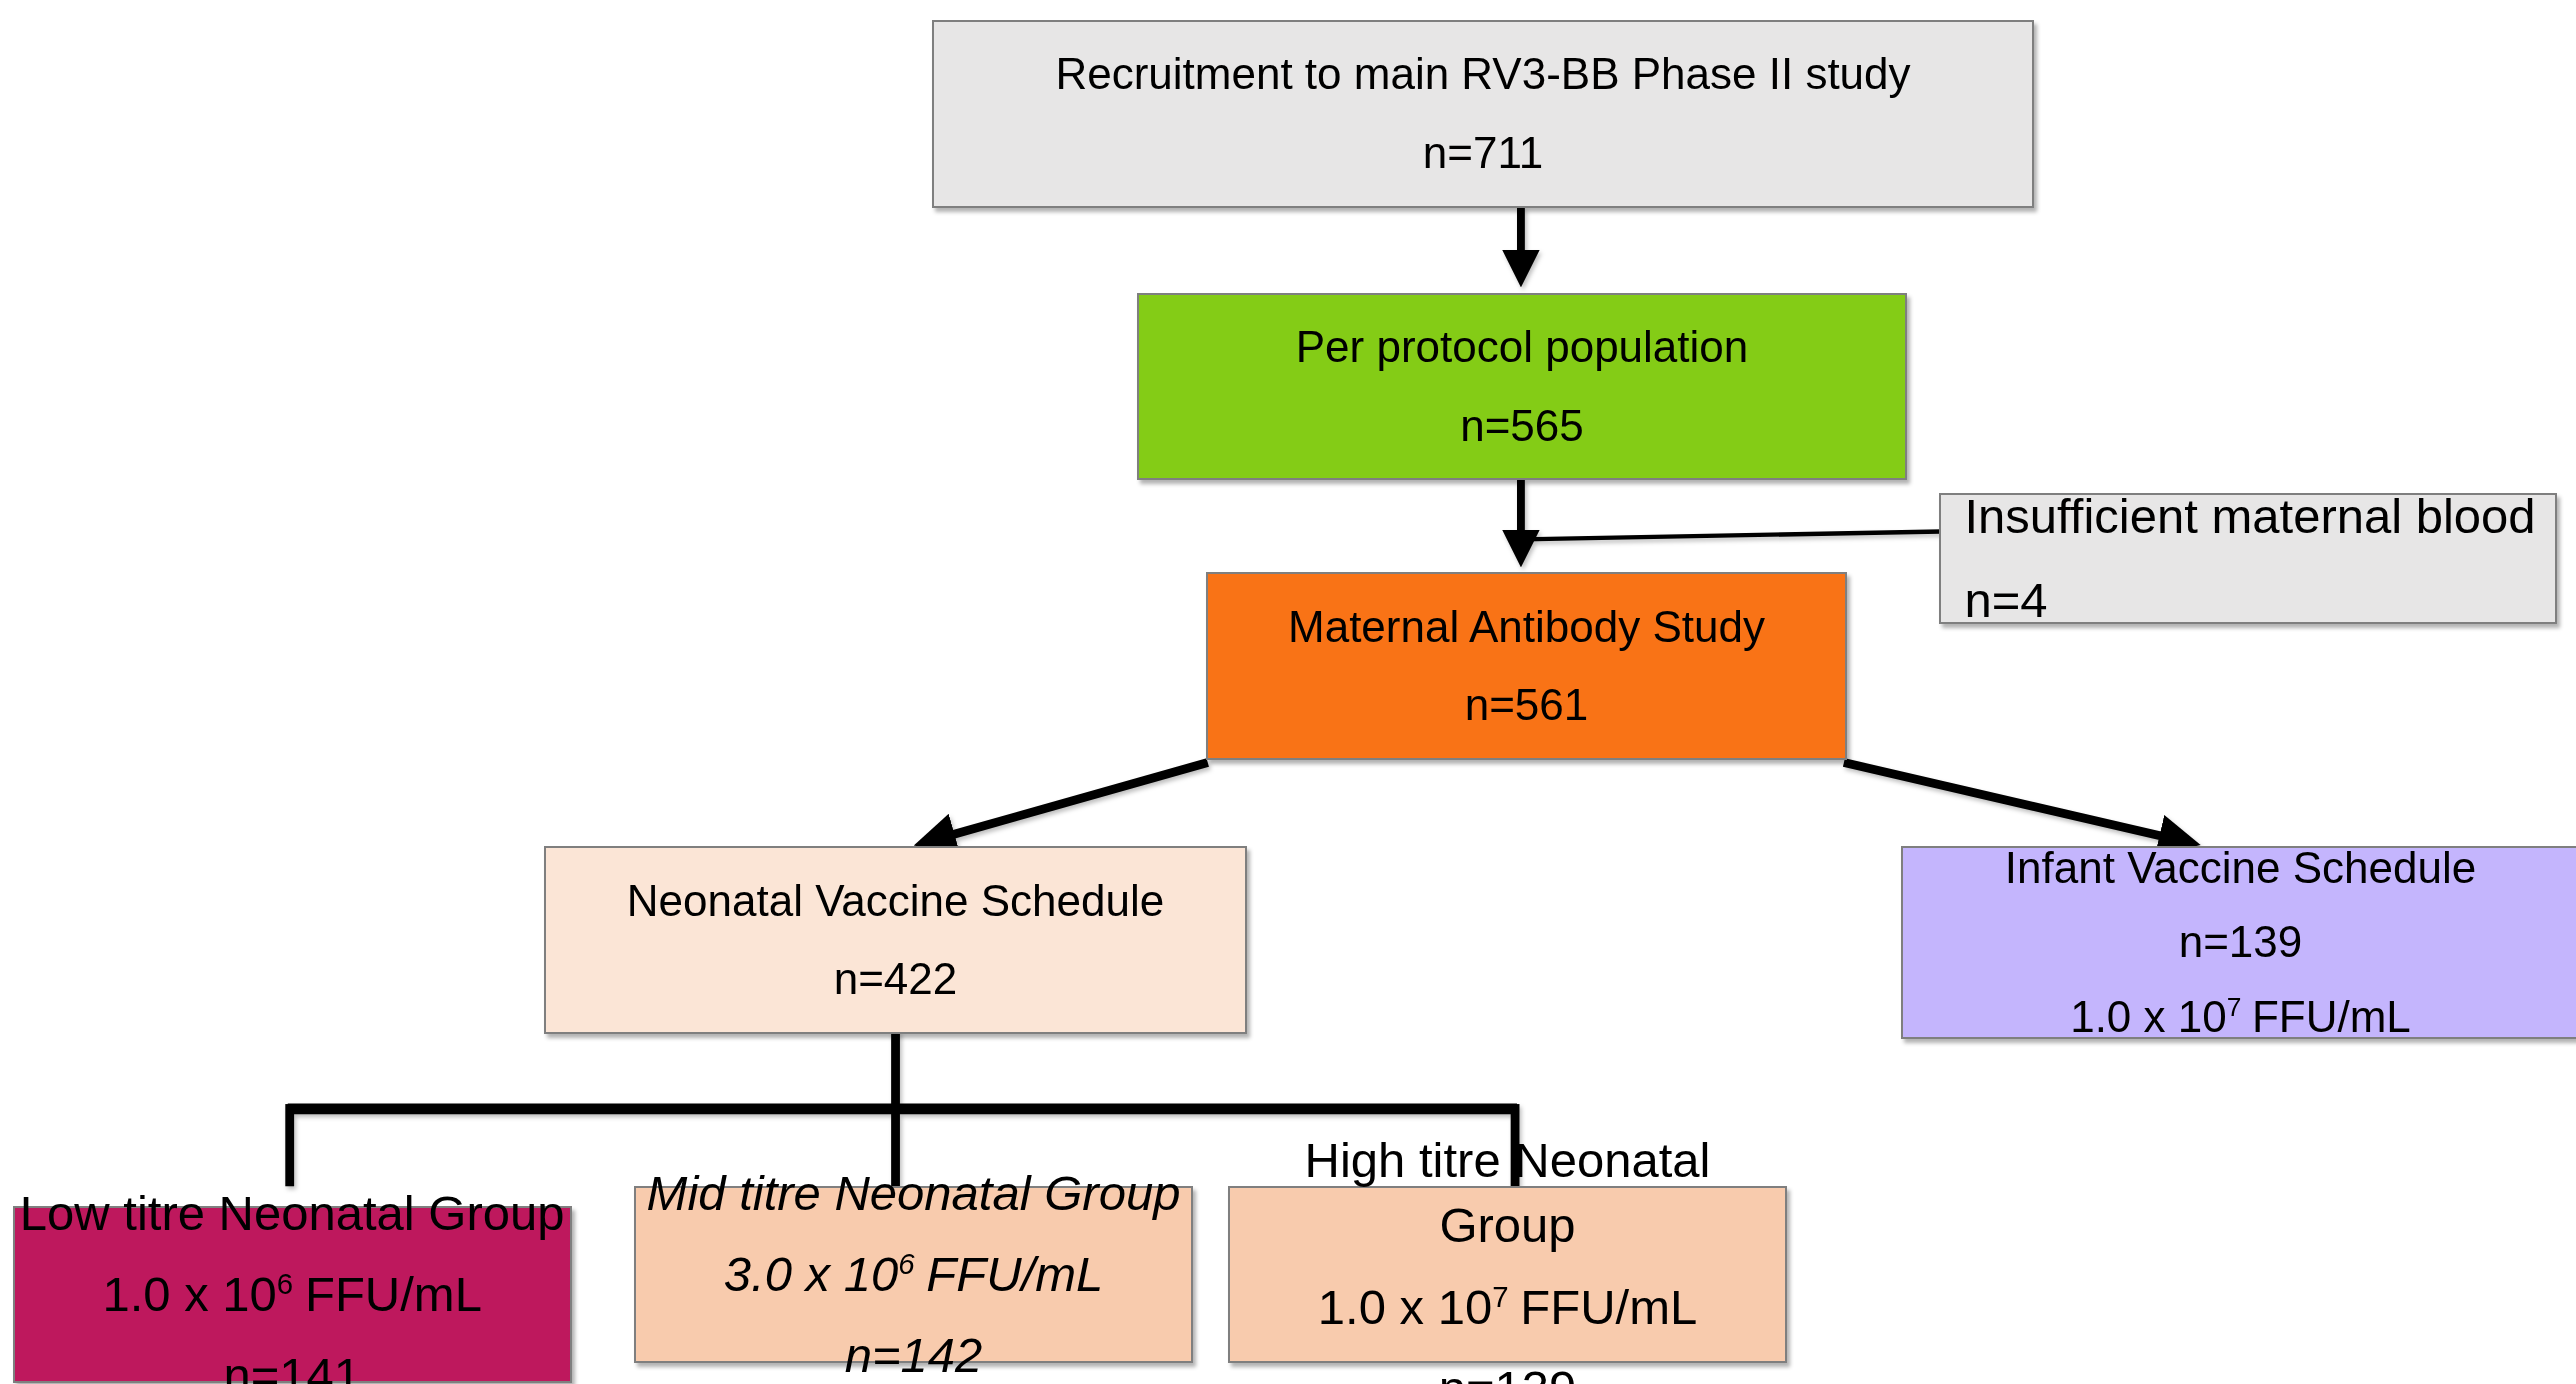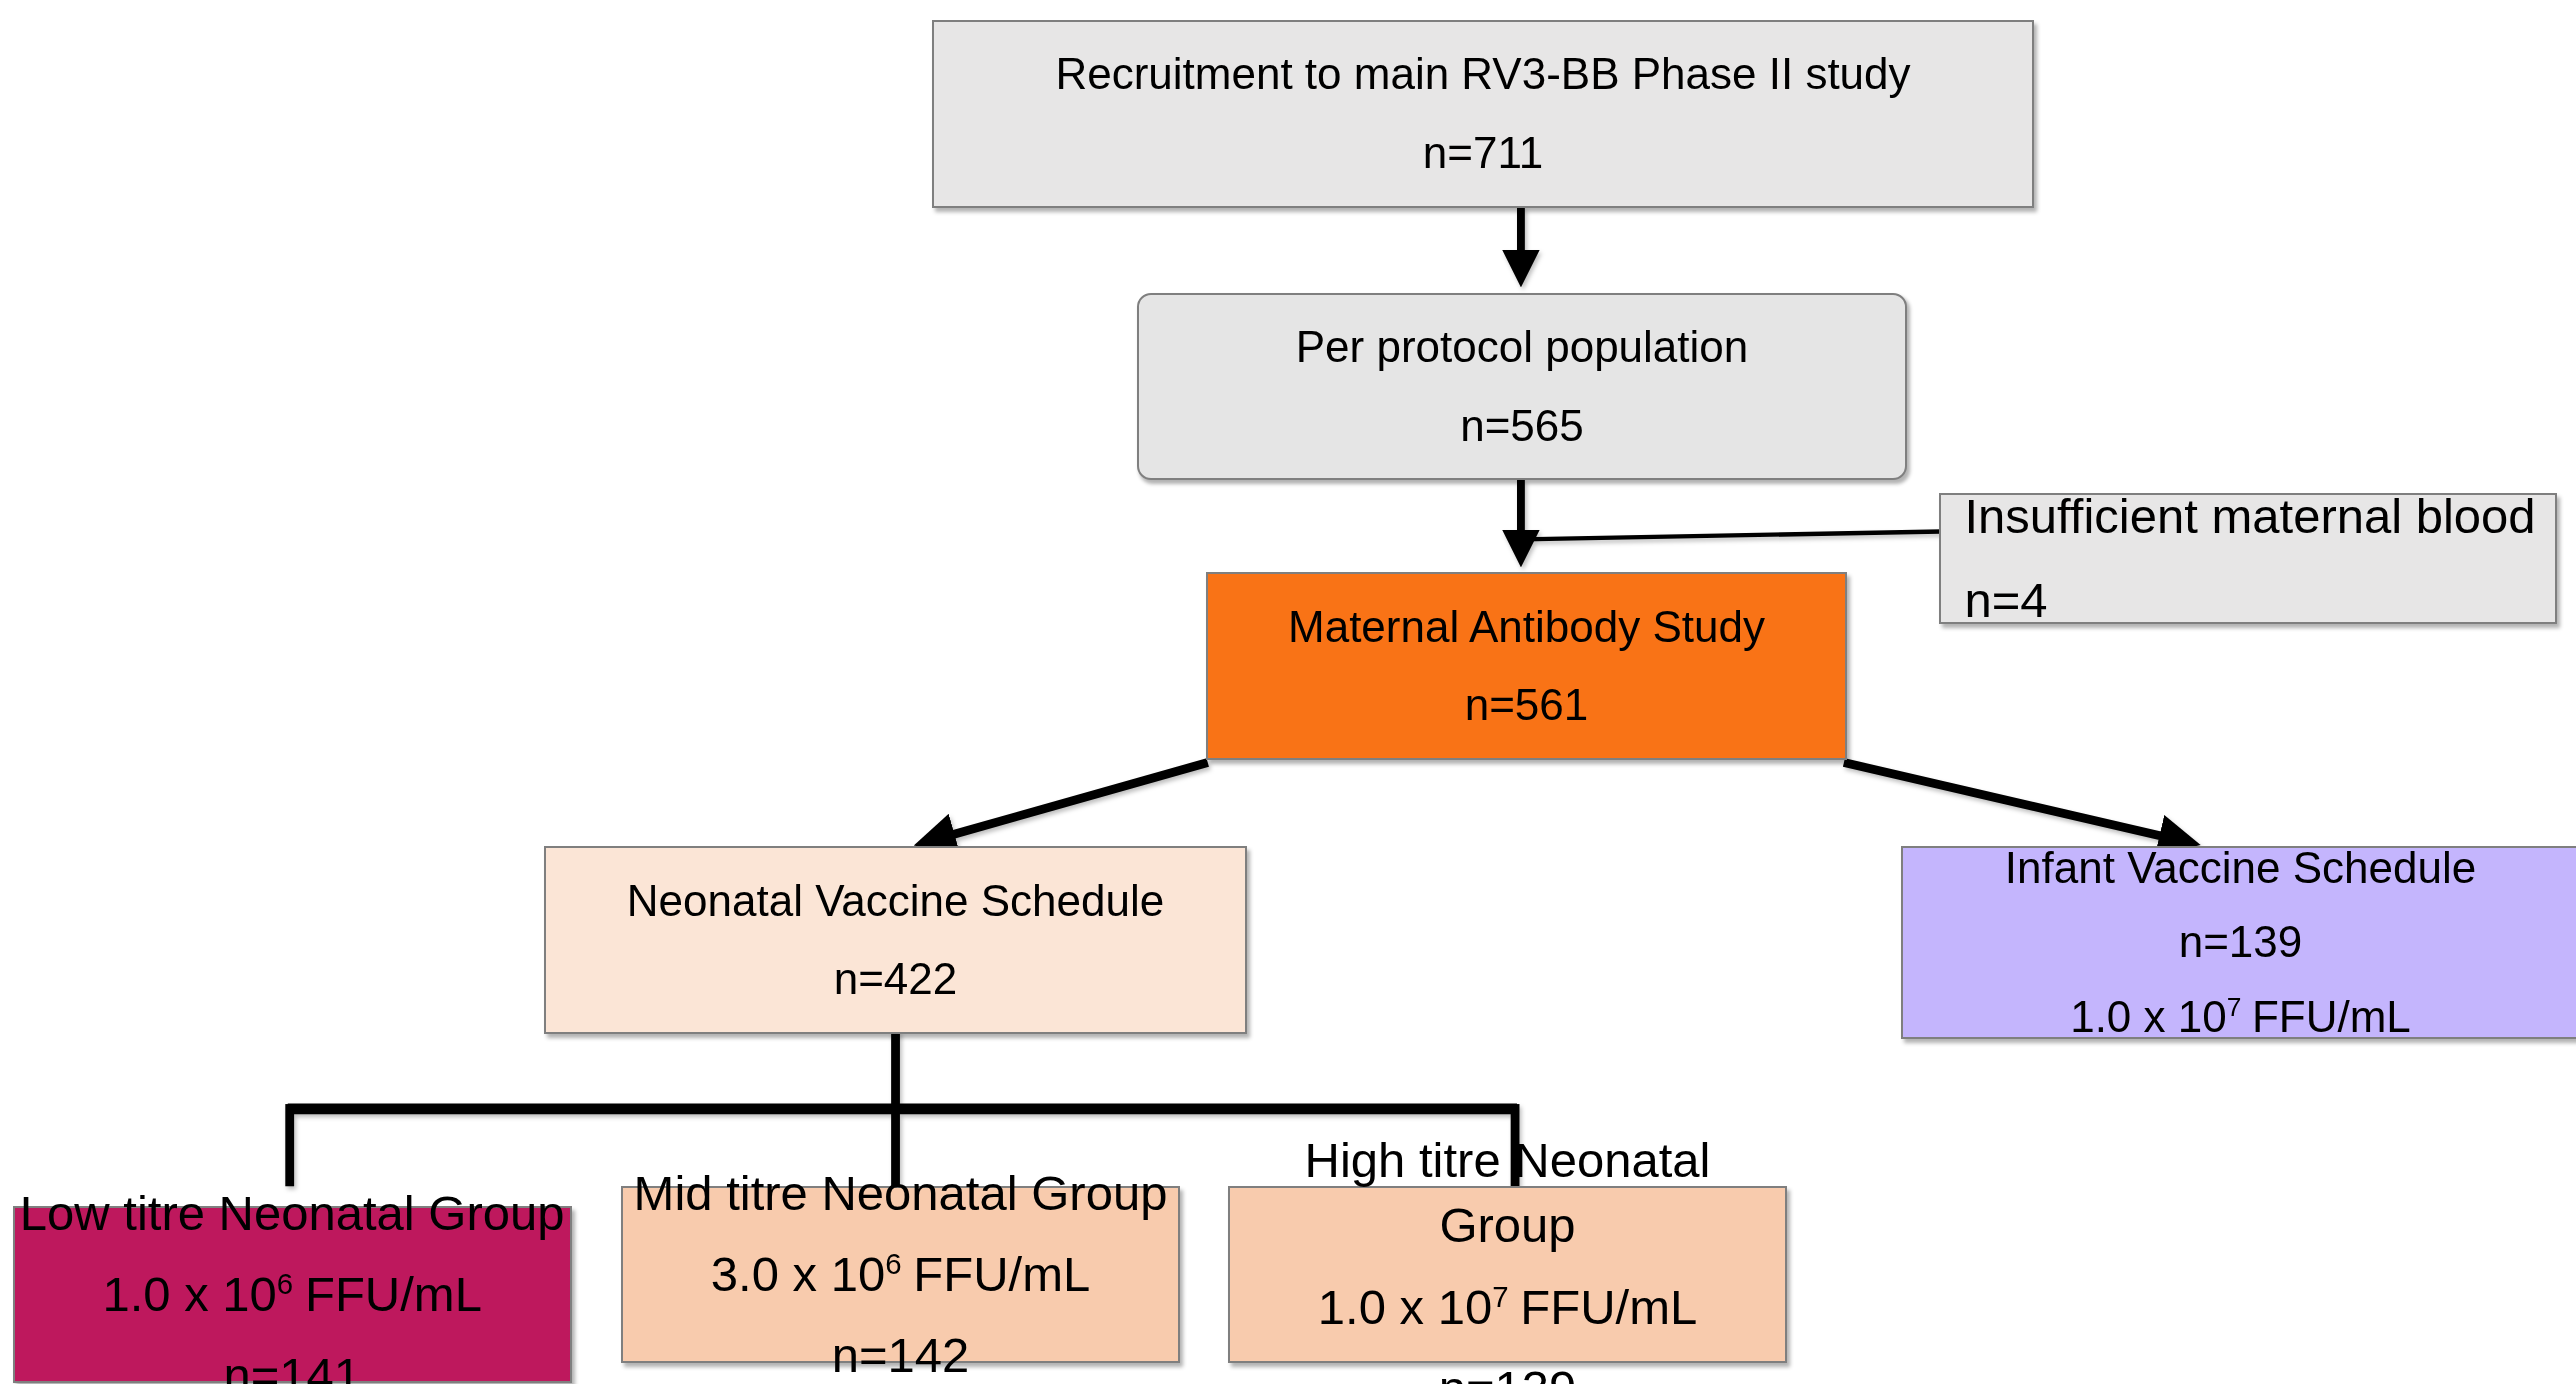"Per protocol population" div.box { background-color: #e5e5e5 -> #84cc16; border-radius: 14px -> none }
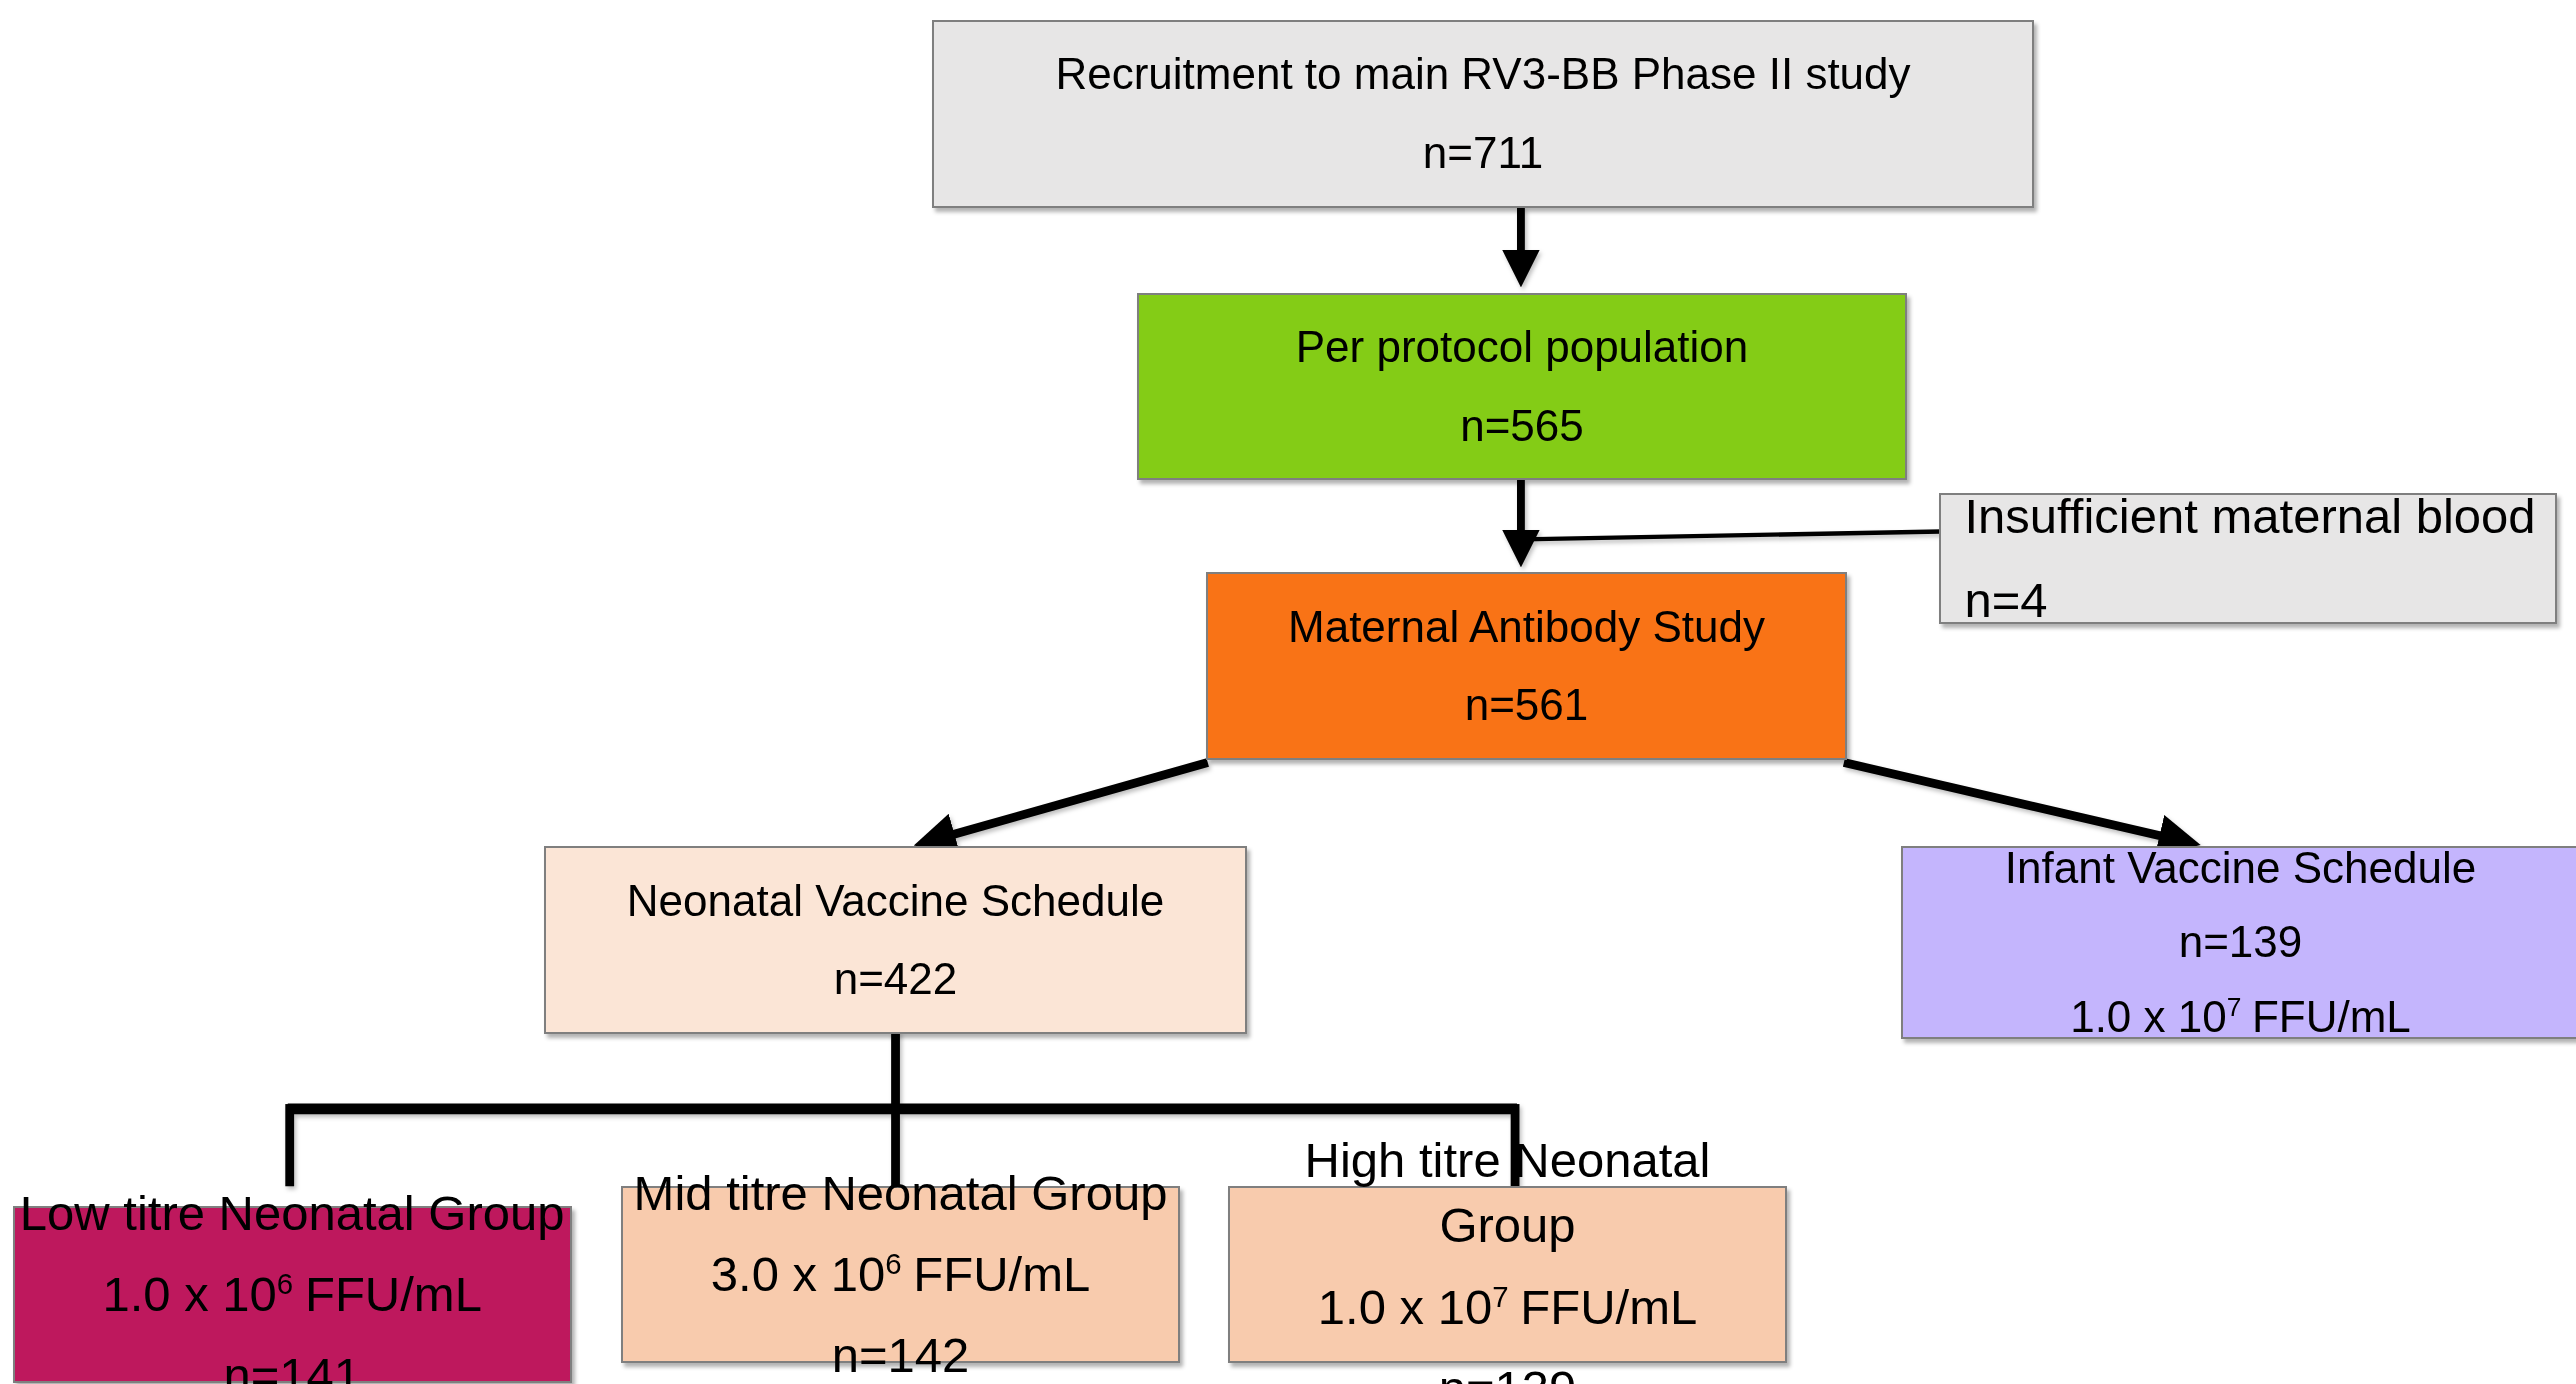"Mid titre Neonatal Group" #box-mid { font-style: none -> italic; left: 621px -> 634px }
